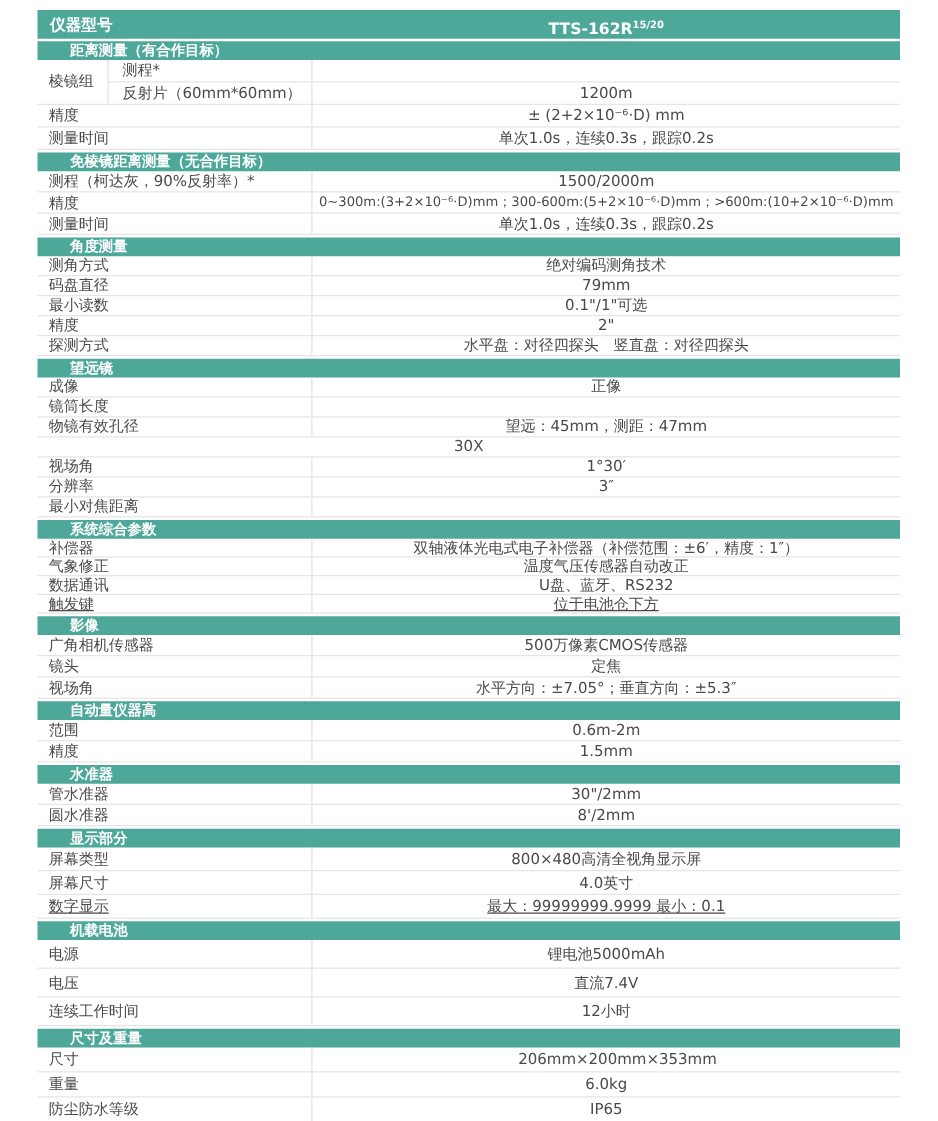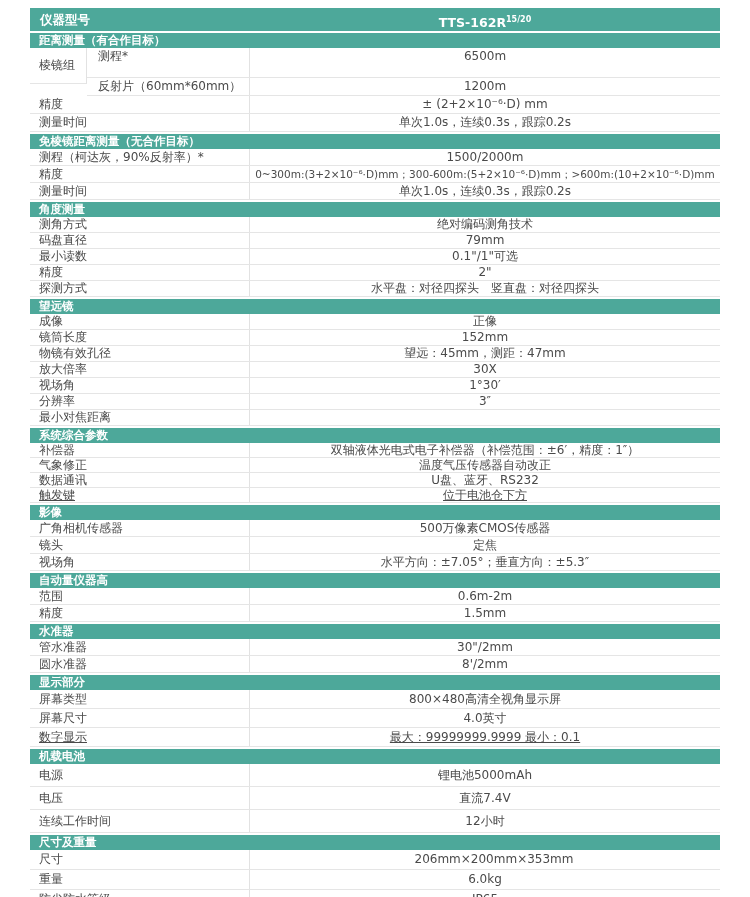"距离测量（有合作目标）" .section-bar { padding-left: 9px -> 26px }
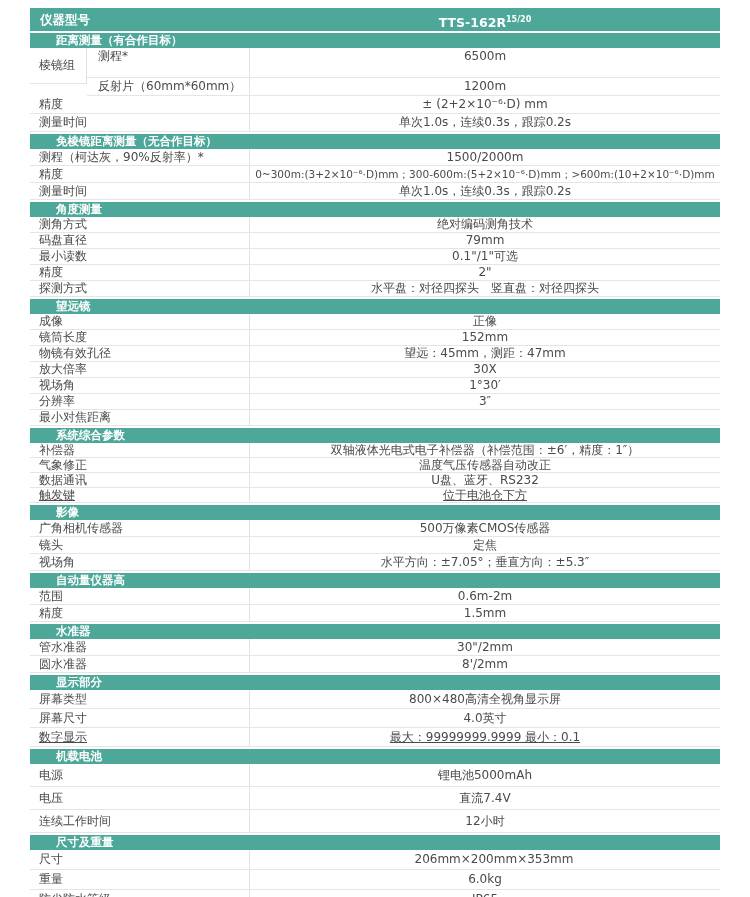"测程*" div.row { flex-direction: none -> column; height: 30px -> 18px }
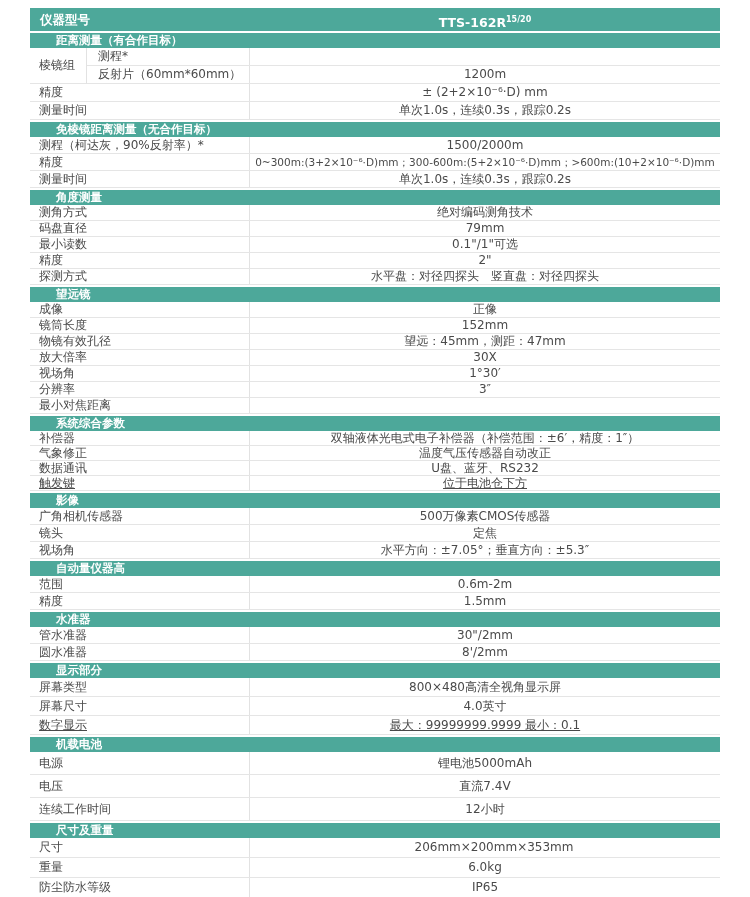"镜筒长度" div.row { flex-direction: none -> column }
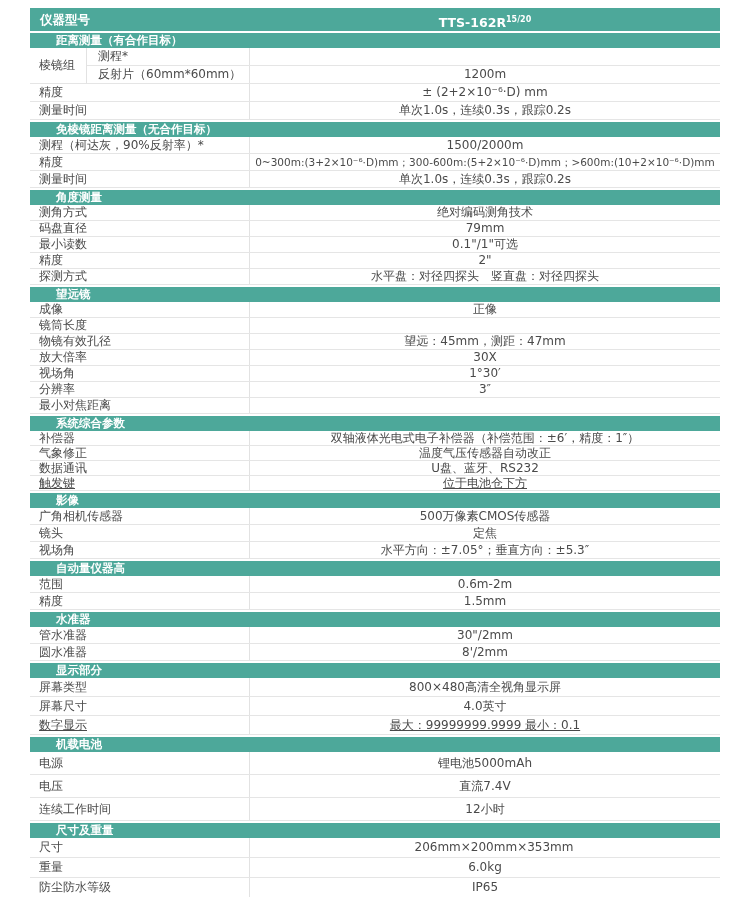"放大倍率" div.cell { html: <div>放大倍率</div> -> none }
